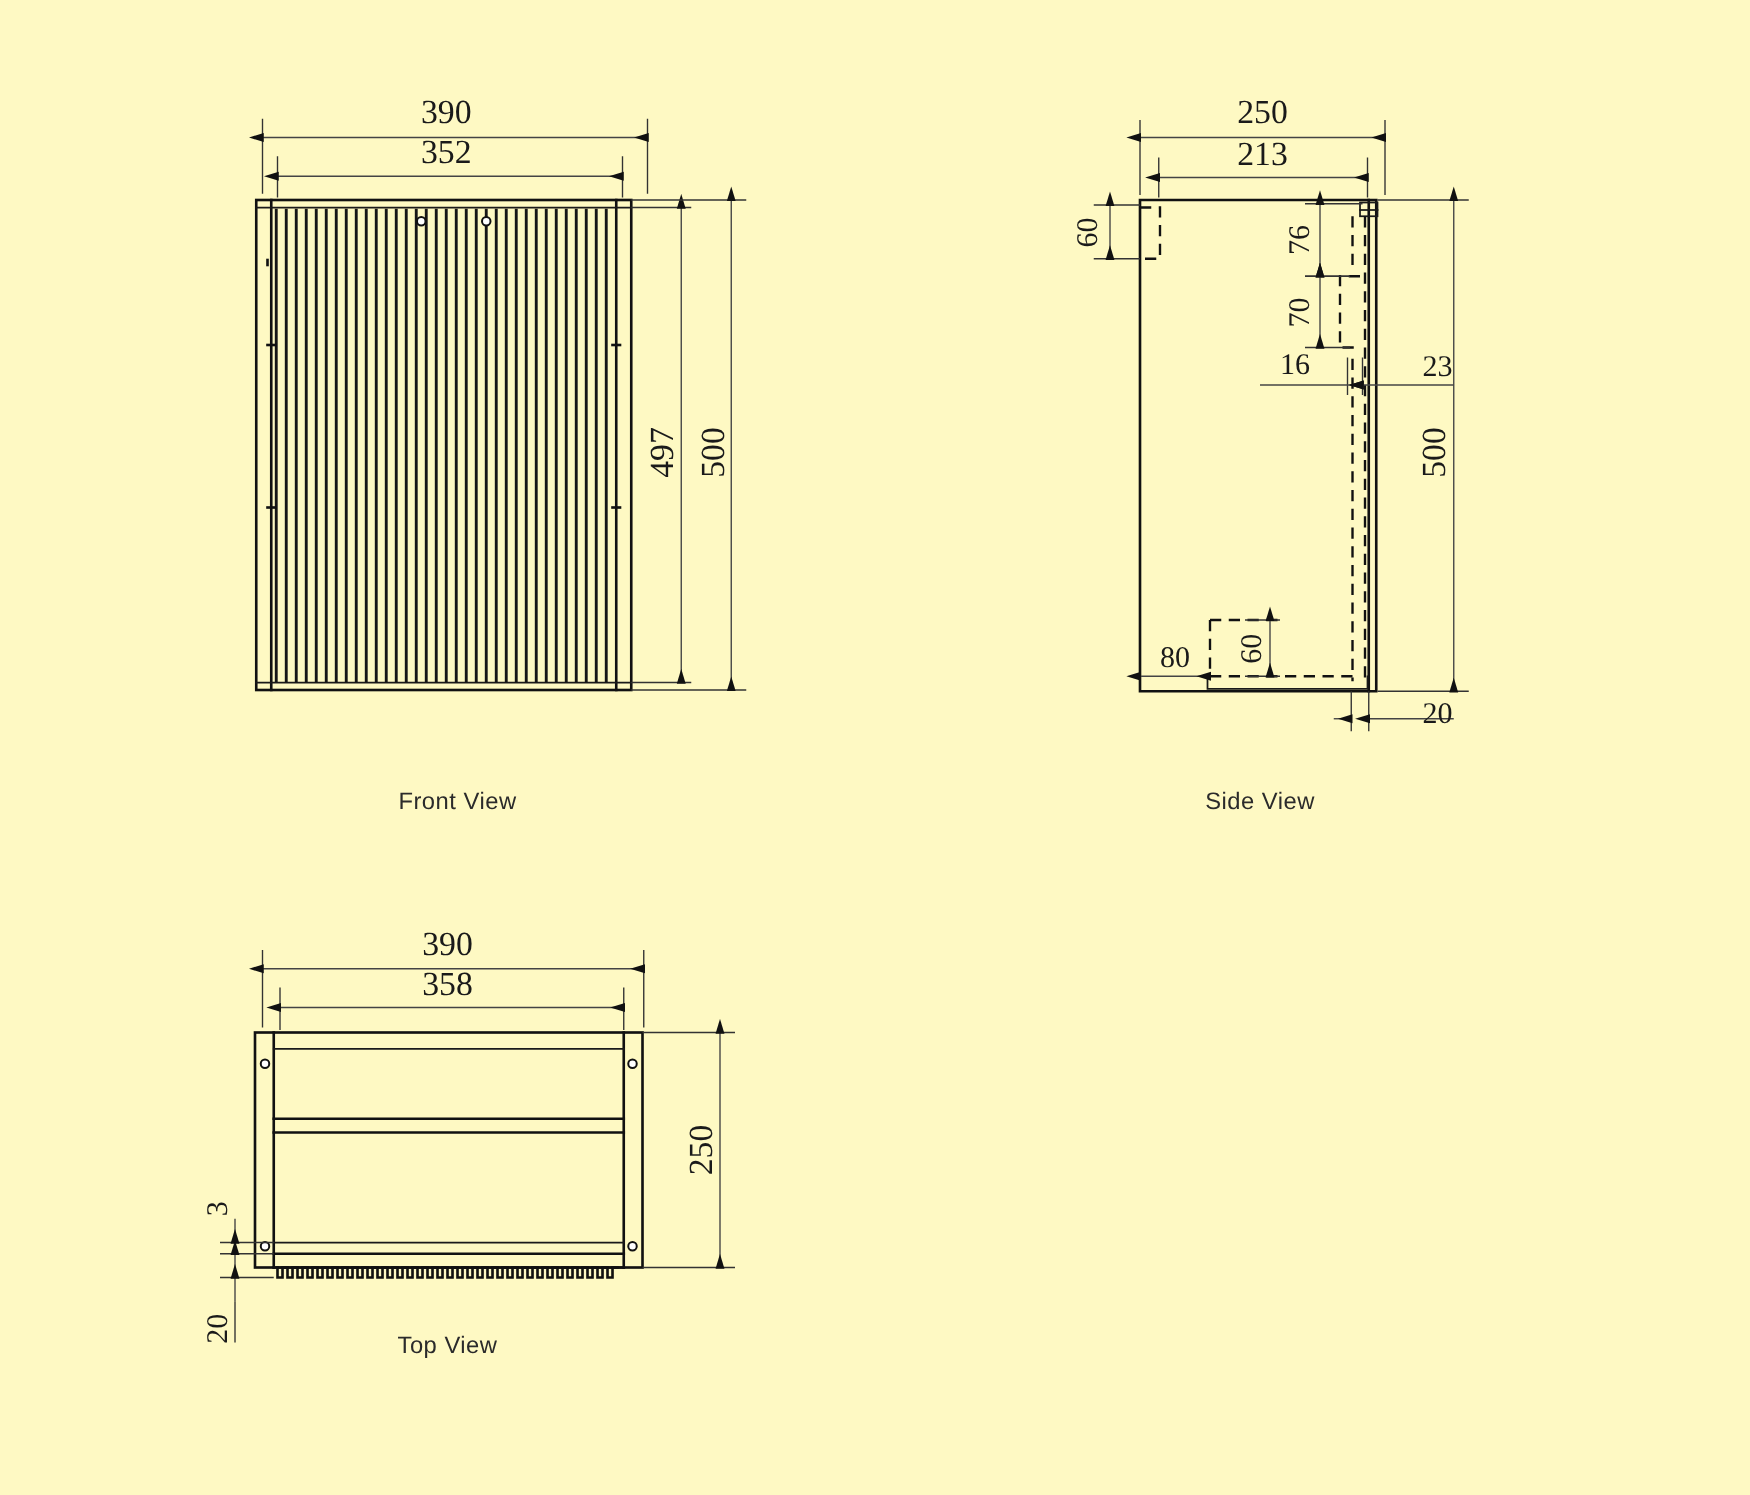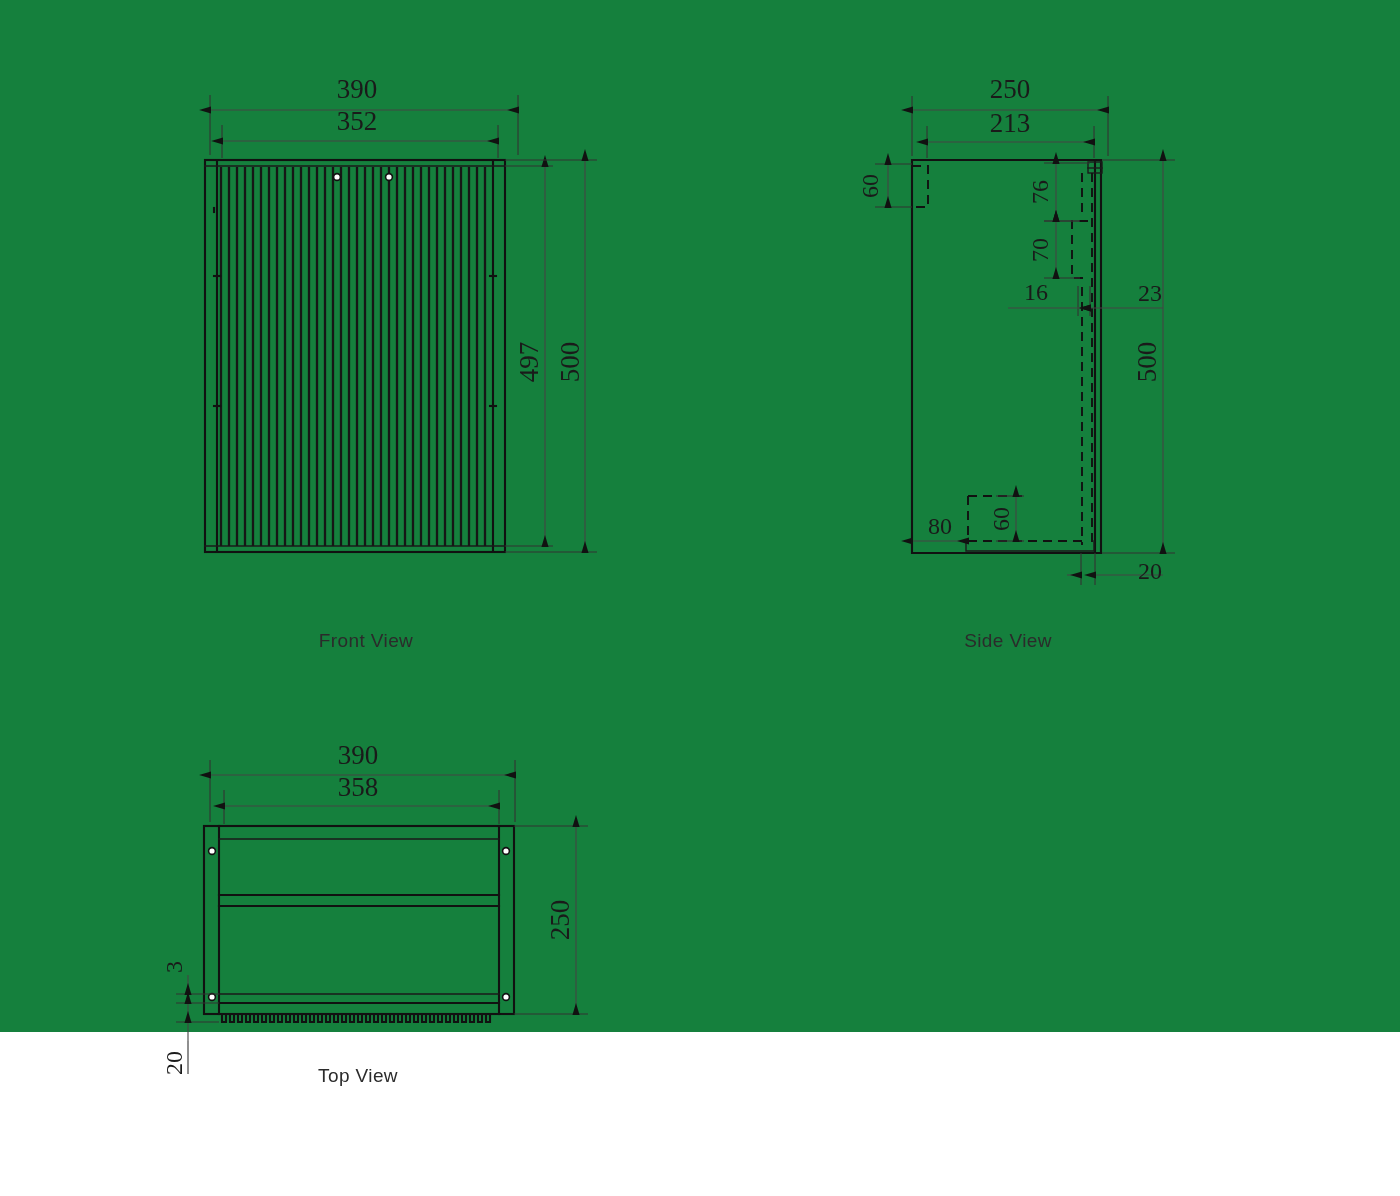"390" #sheet { background: #15803d -> #fef9c3; height: 1032px -> 1196px }
